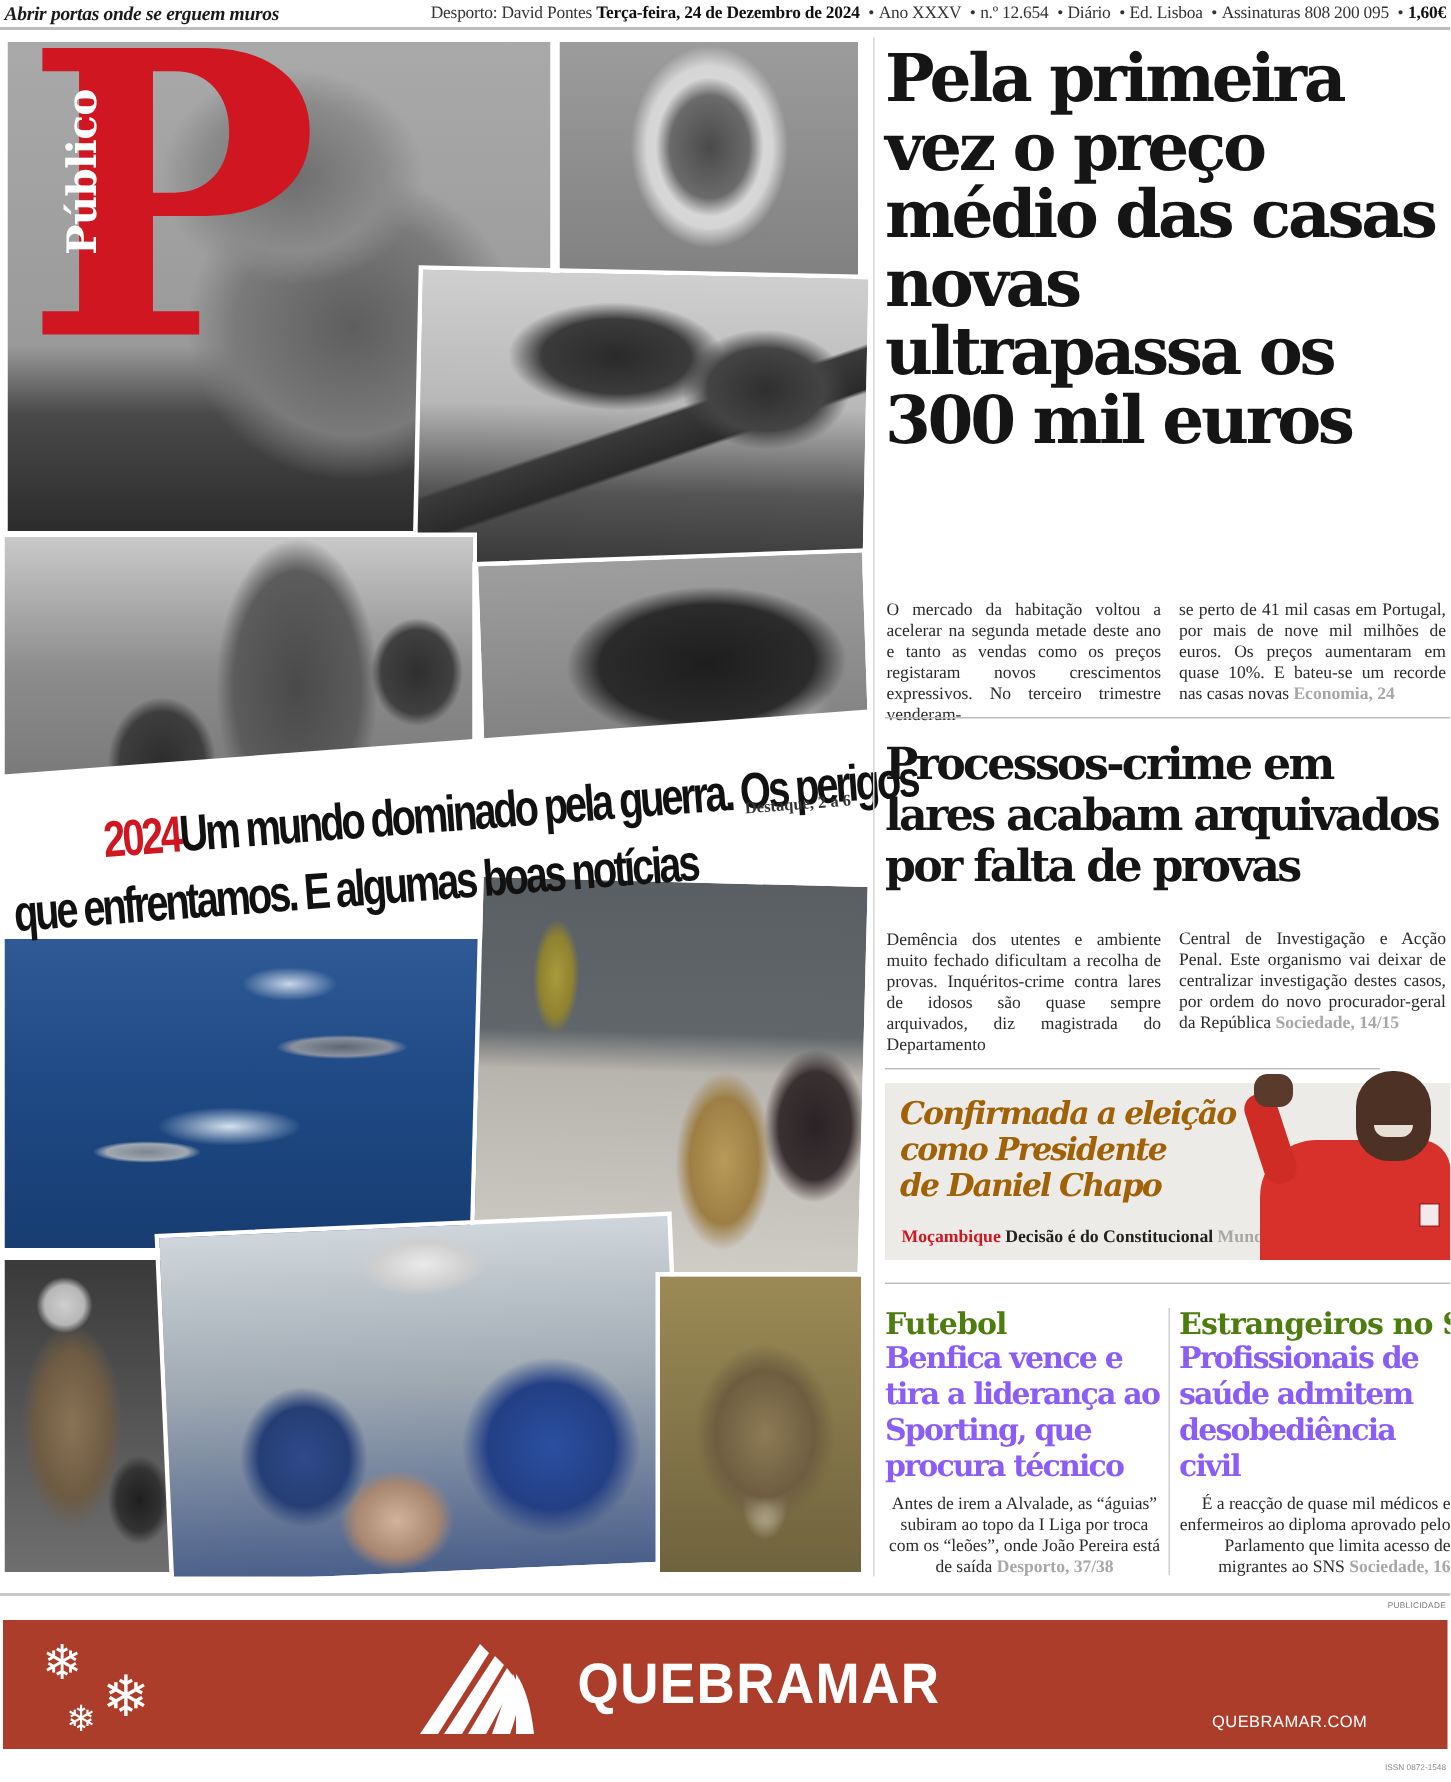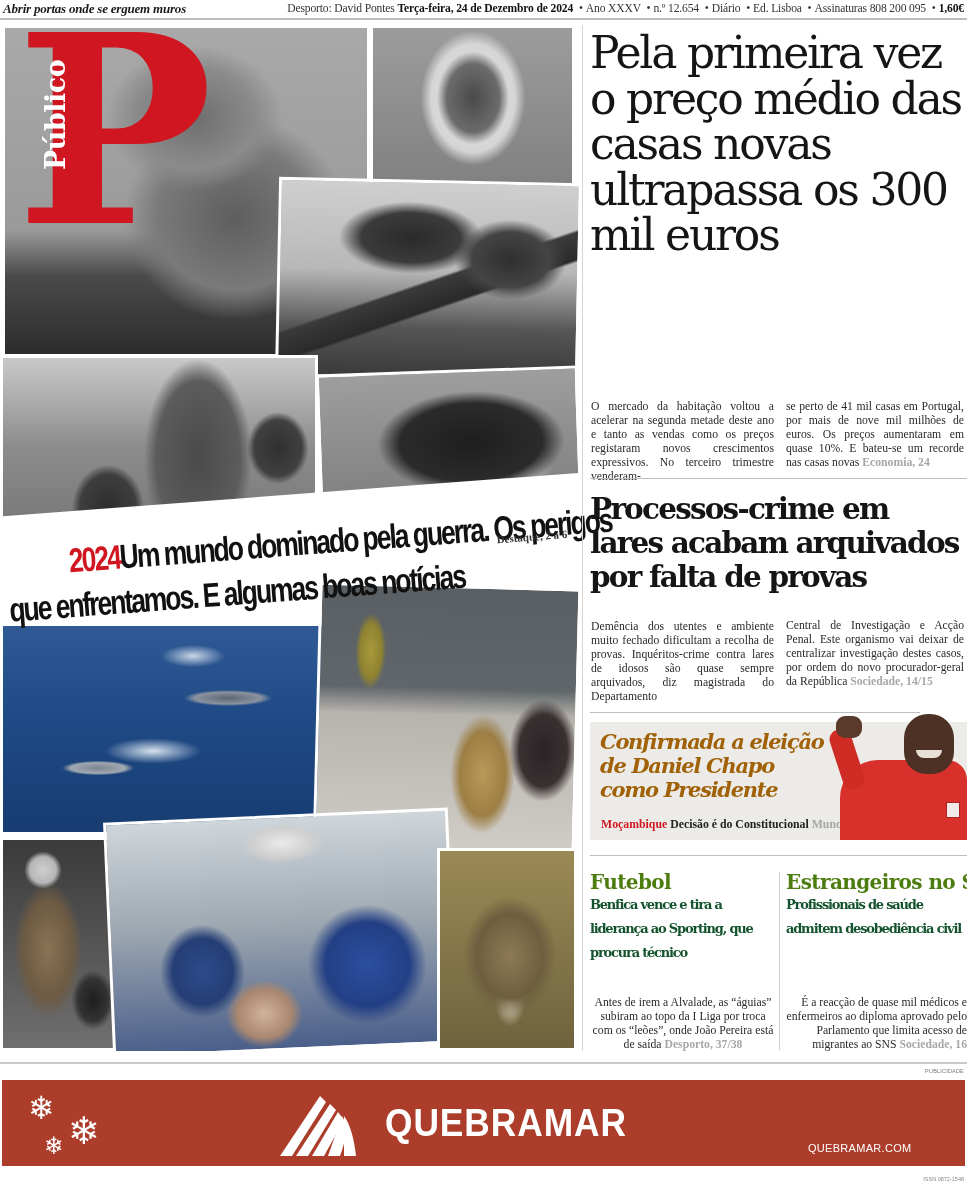"Pela primeira vez o preço" .lead-head { font-weight: normal -> bold }
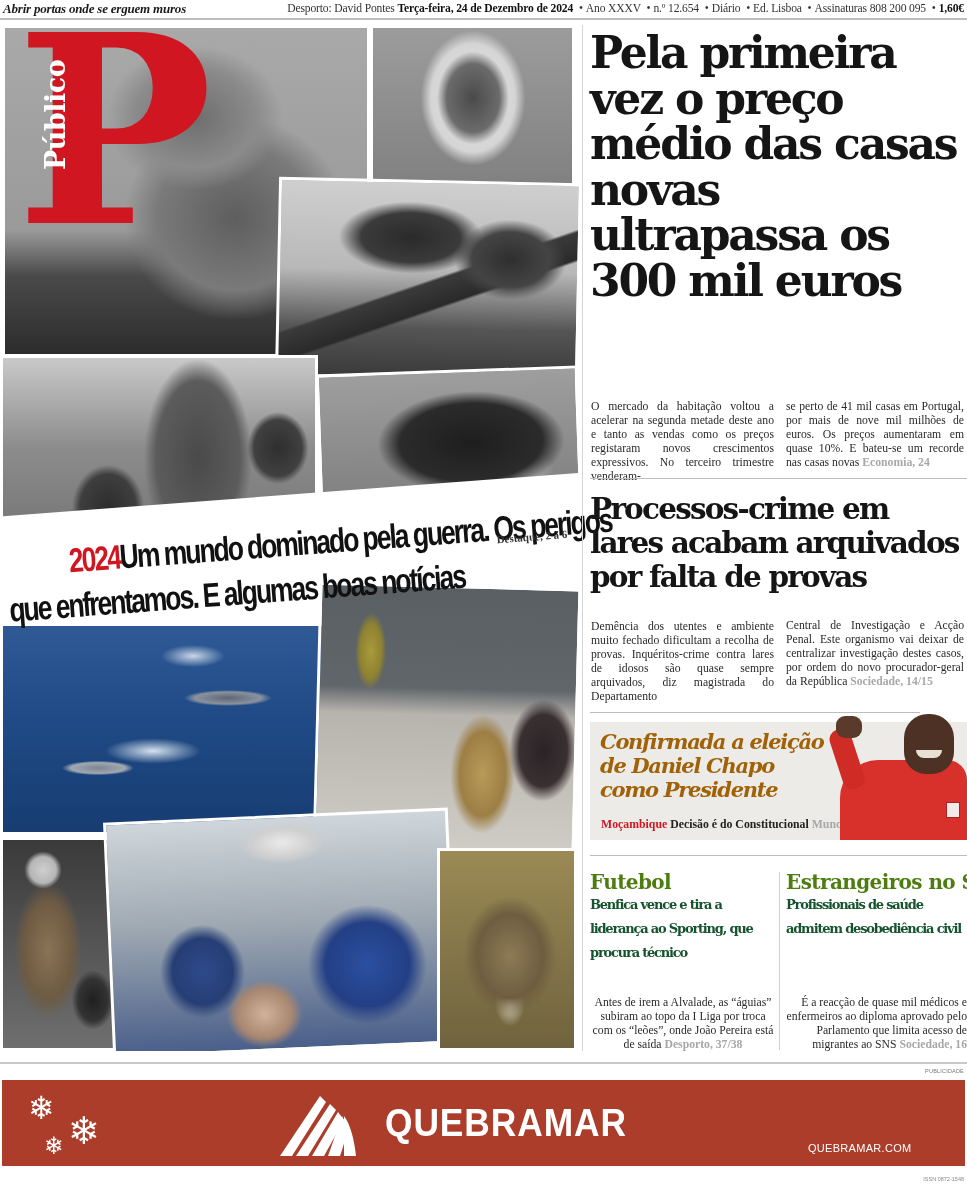"de Daniel Chapo" div { order: before "como Presidente" -> after "como Presidente" }
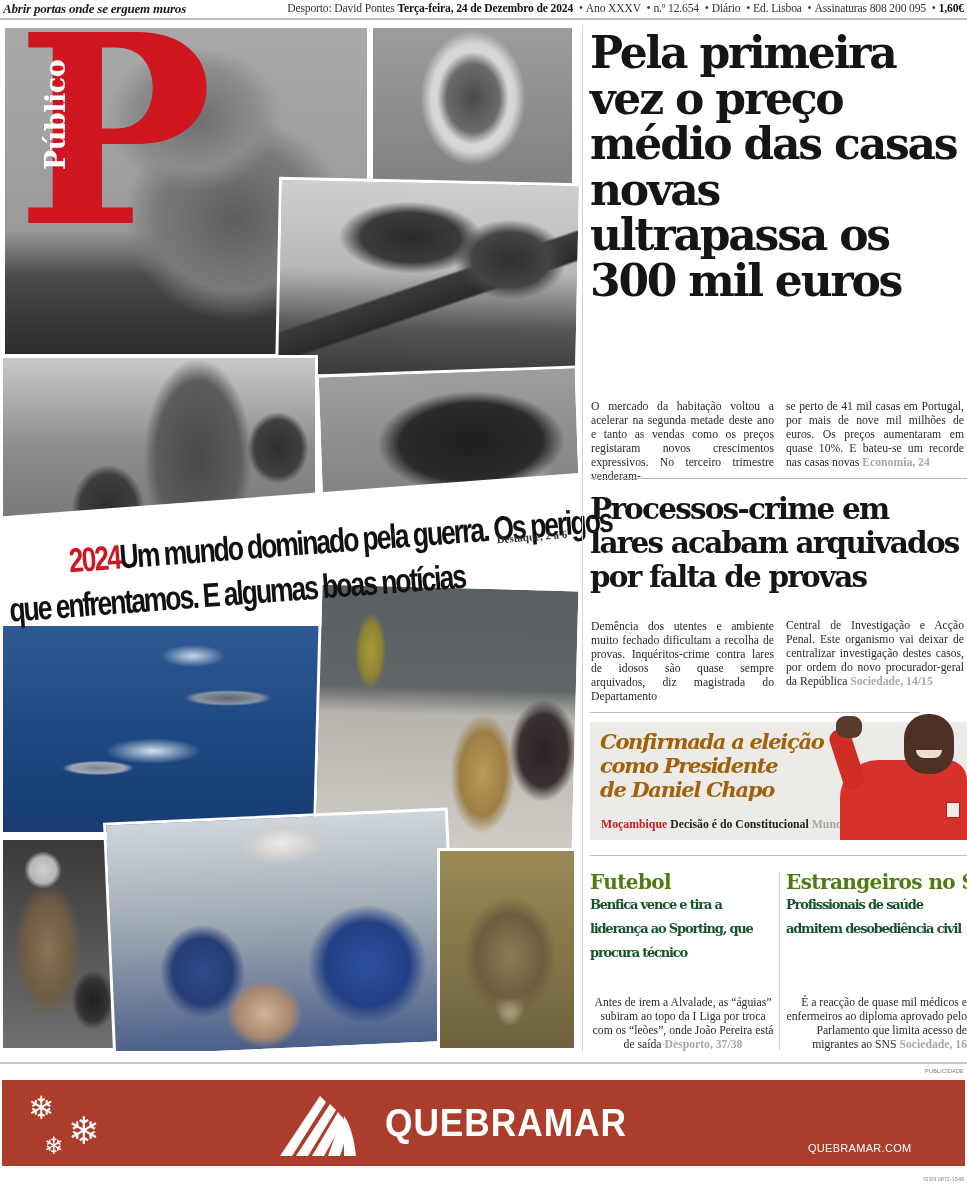"Benfica vence e tira a" .small-head { color: #14532d -> #8b5cf6; font-size: 13px -> 20px }
